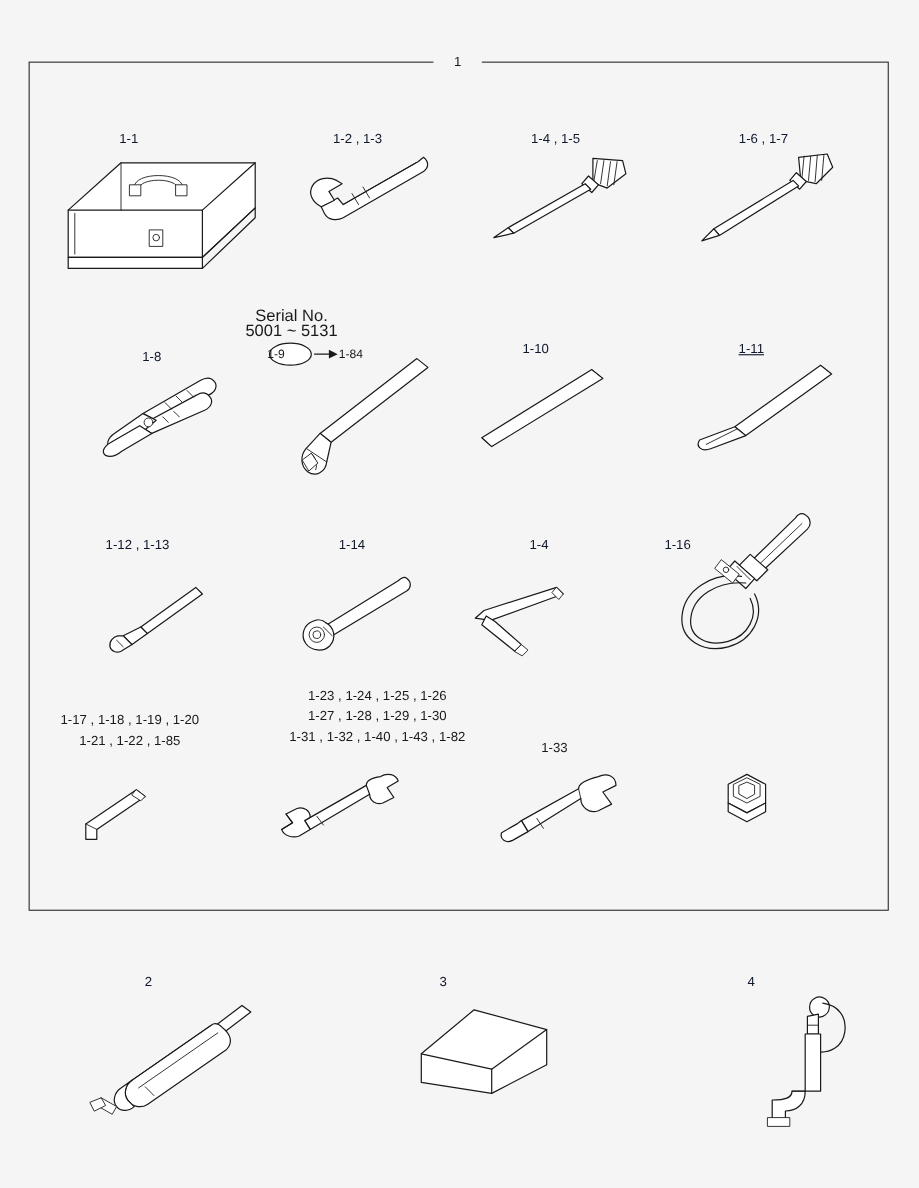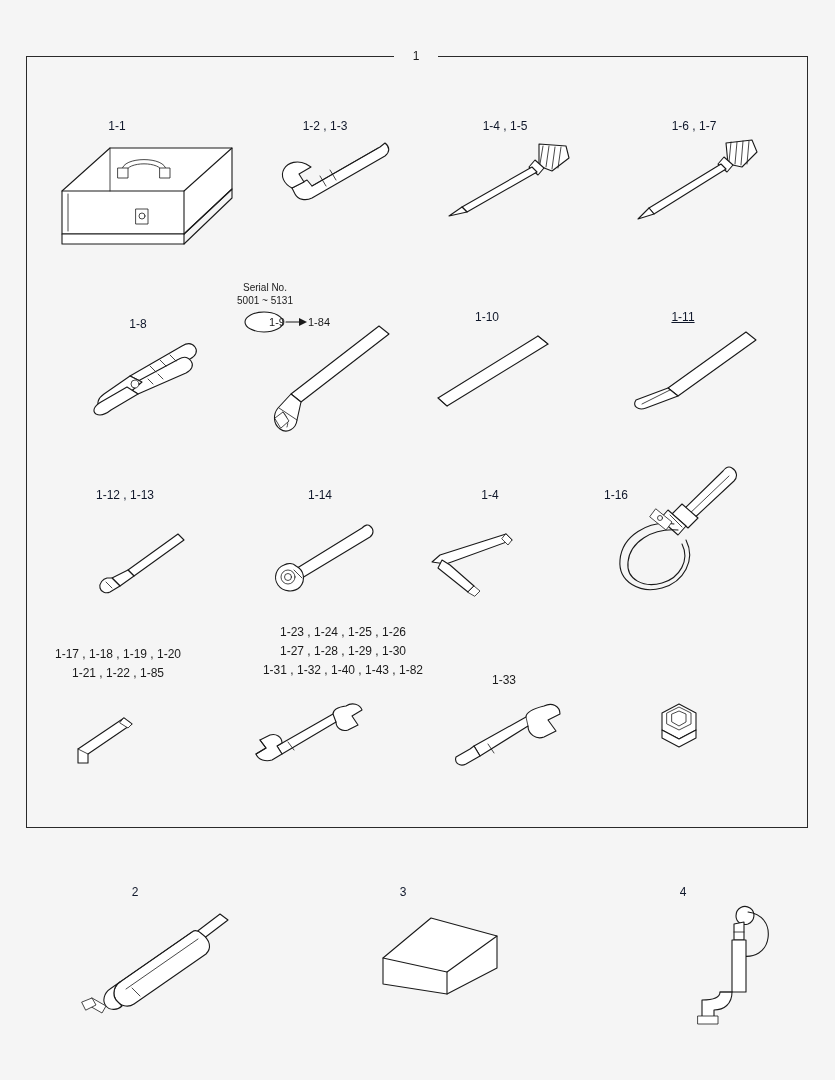"Serial No." .serial-note { font-size: 10px -> 15px }
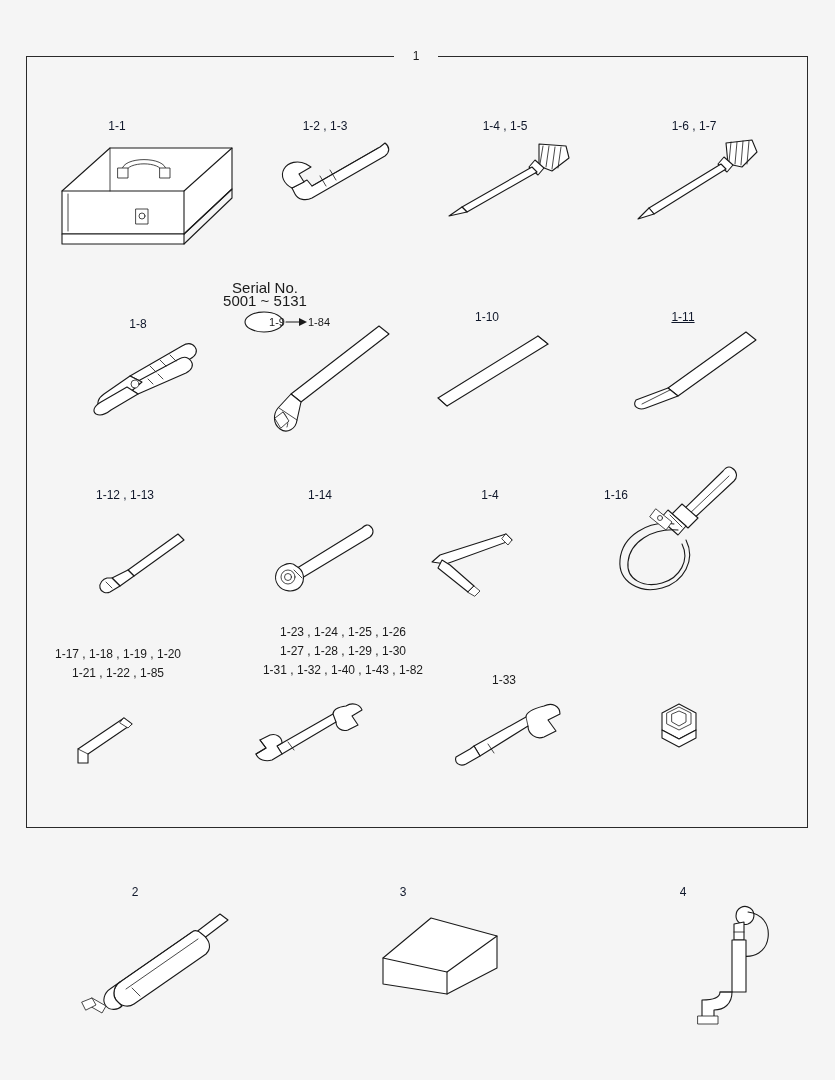"1-9" .callout-text { text-align: right -> left }
